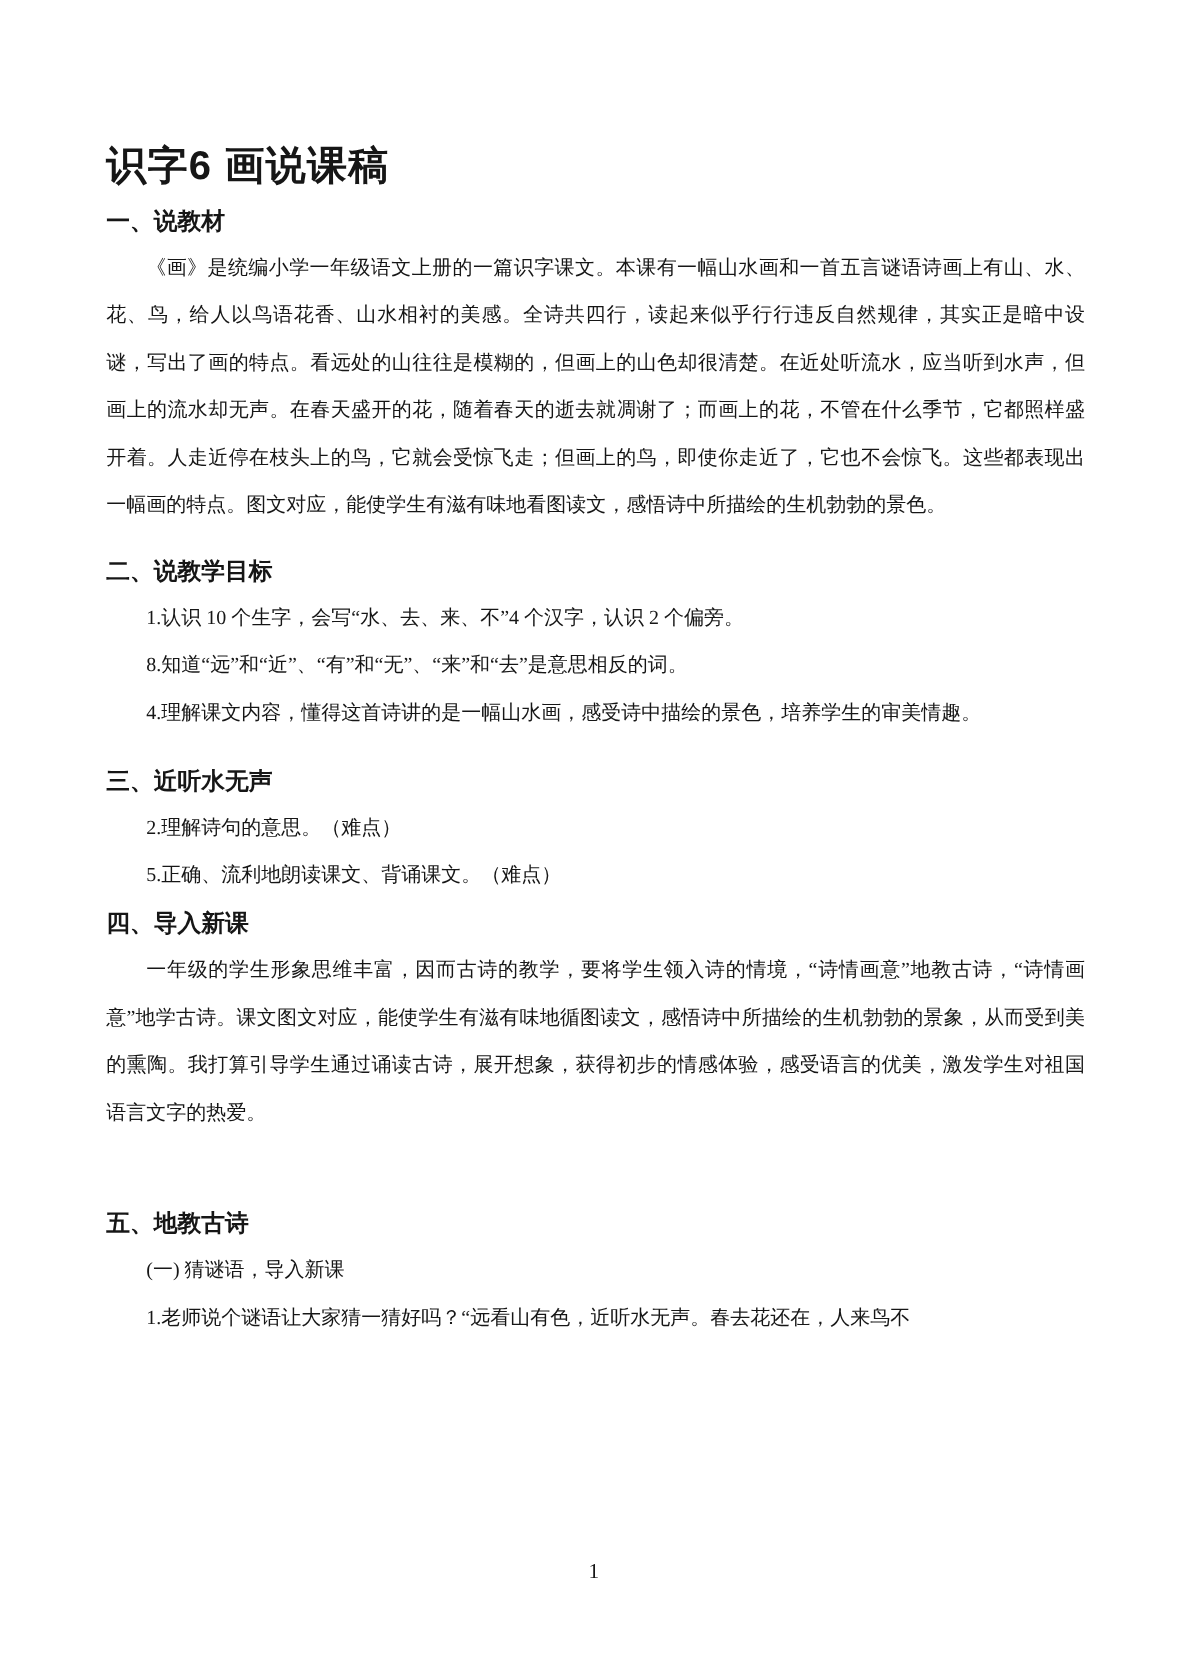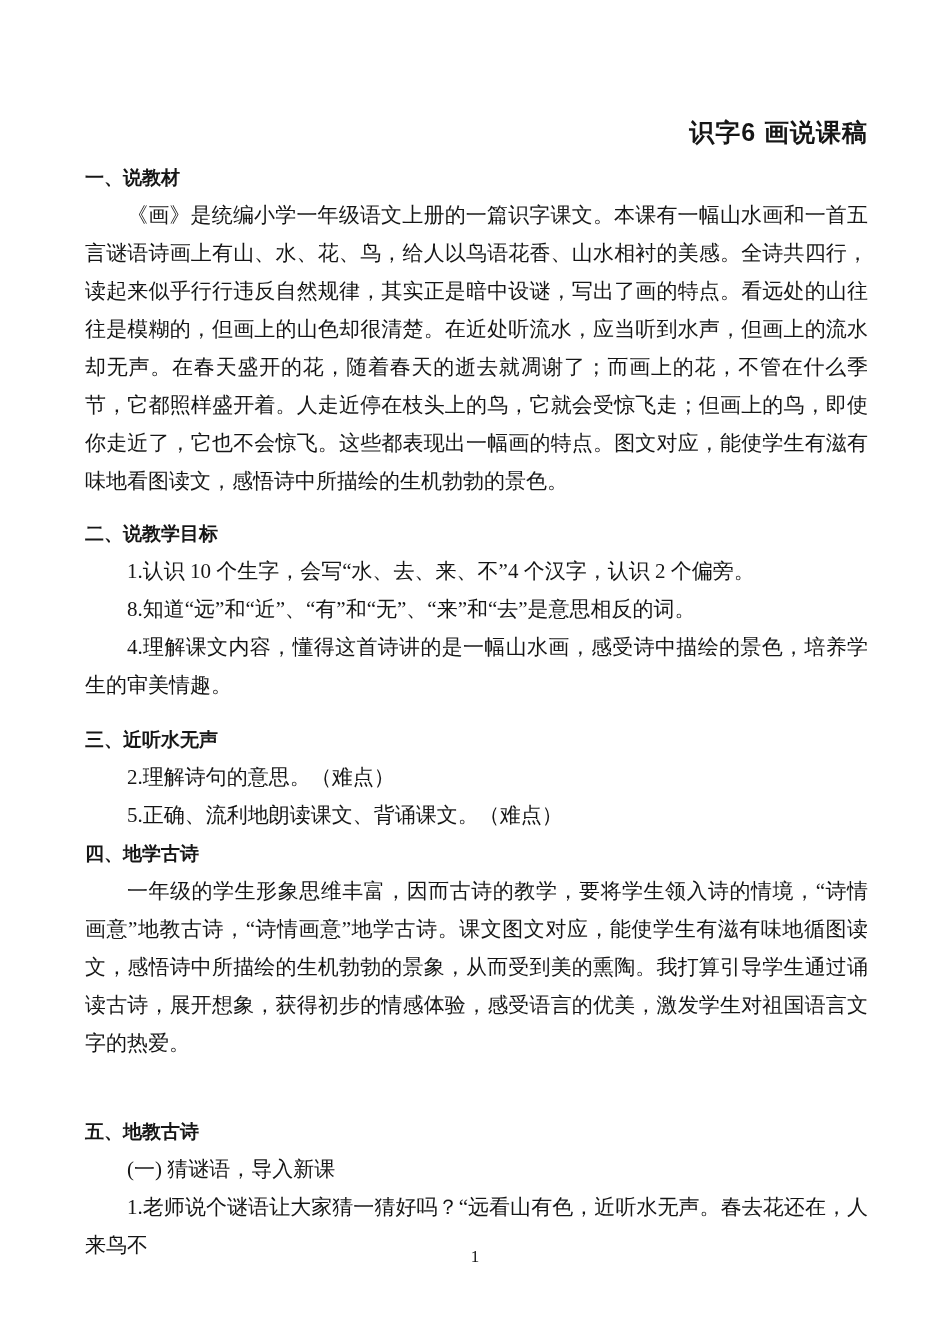"识字6 画说课稿" .doc-title { font-size: 25px -> 32px; text-align: right -> left }
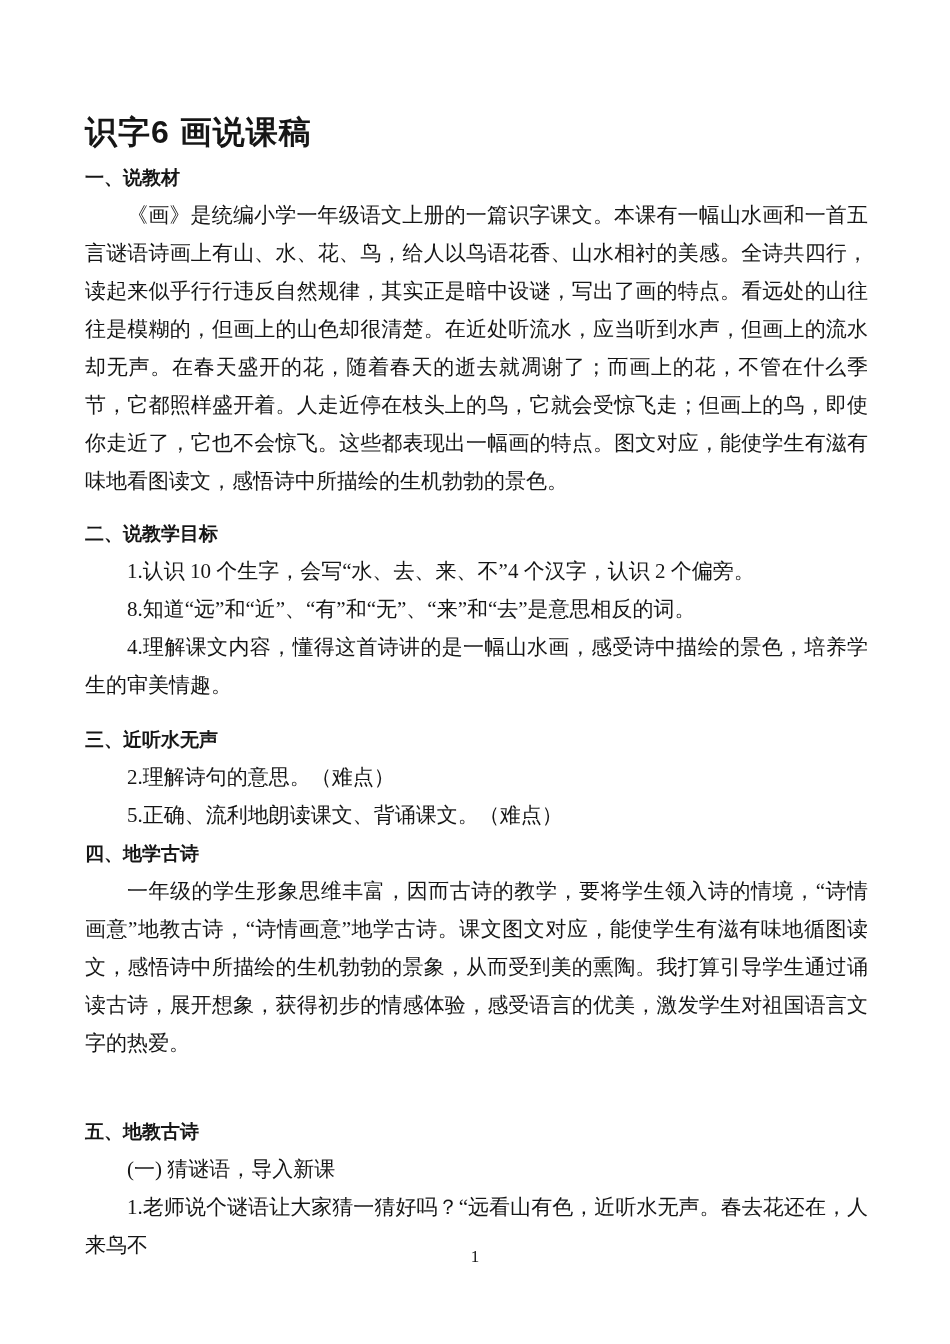"《画》是统编小学一年级语文上册的一篇识字课文。本课有一幅山水画和一首五言谜语诗画" .para { font-size: 21px -> 16px }
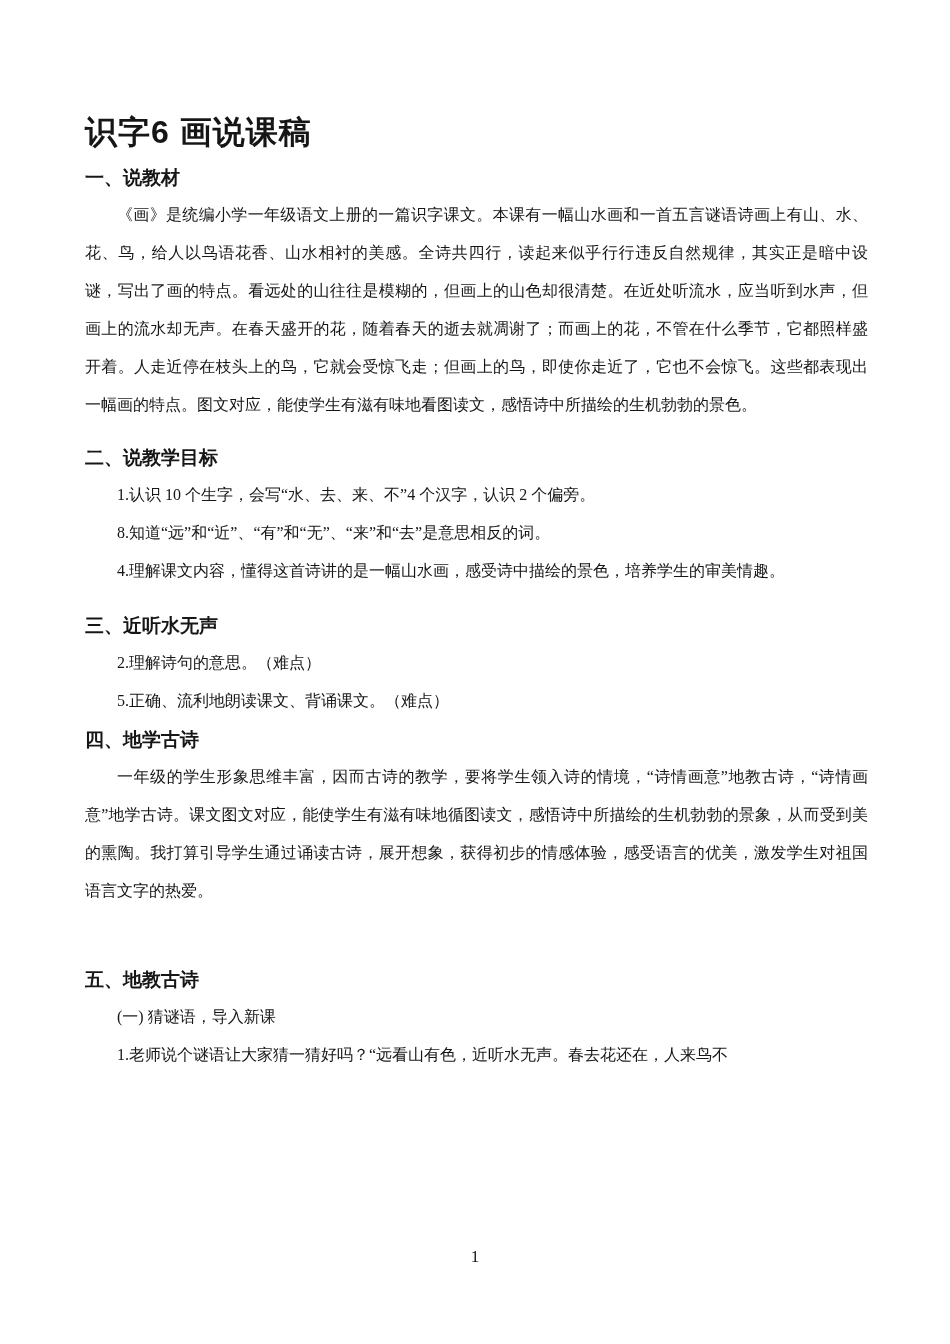"四、地学古诗" h2.section-heading { text: 地学古诗 -> 导入新课 }
